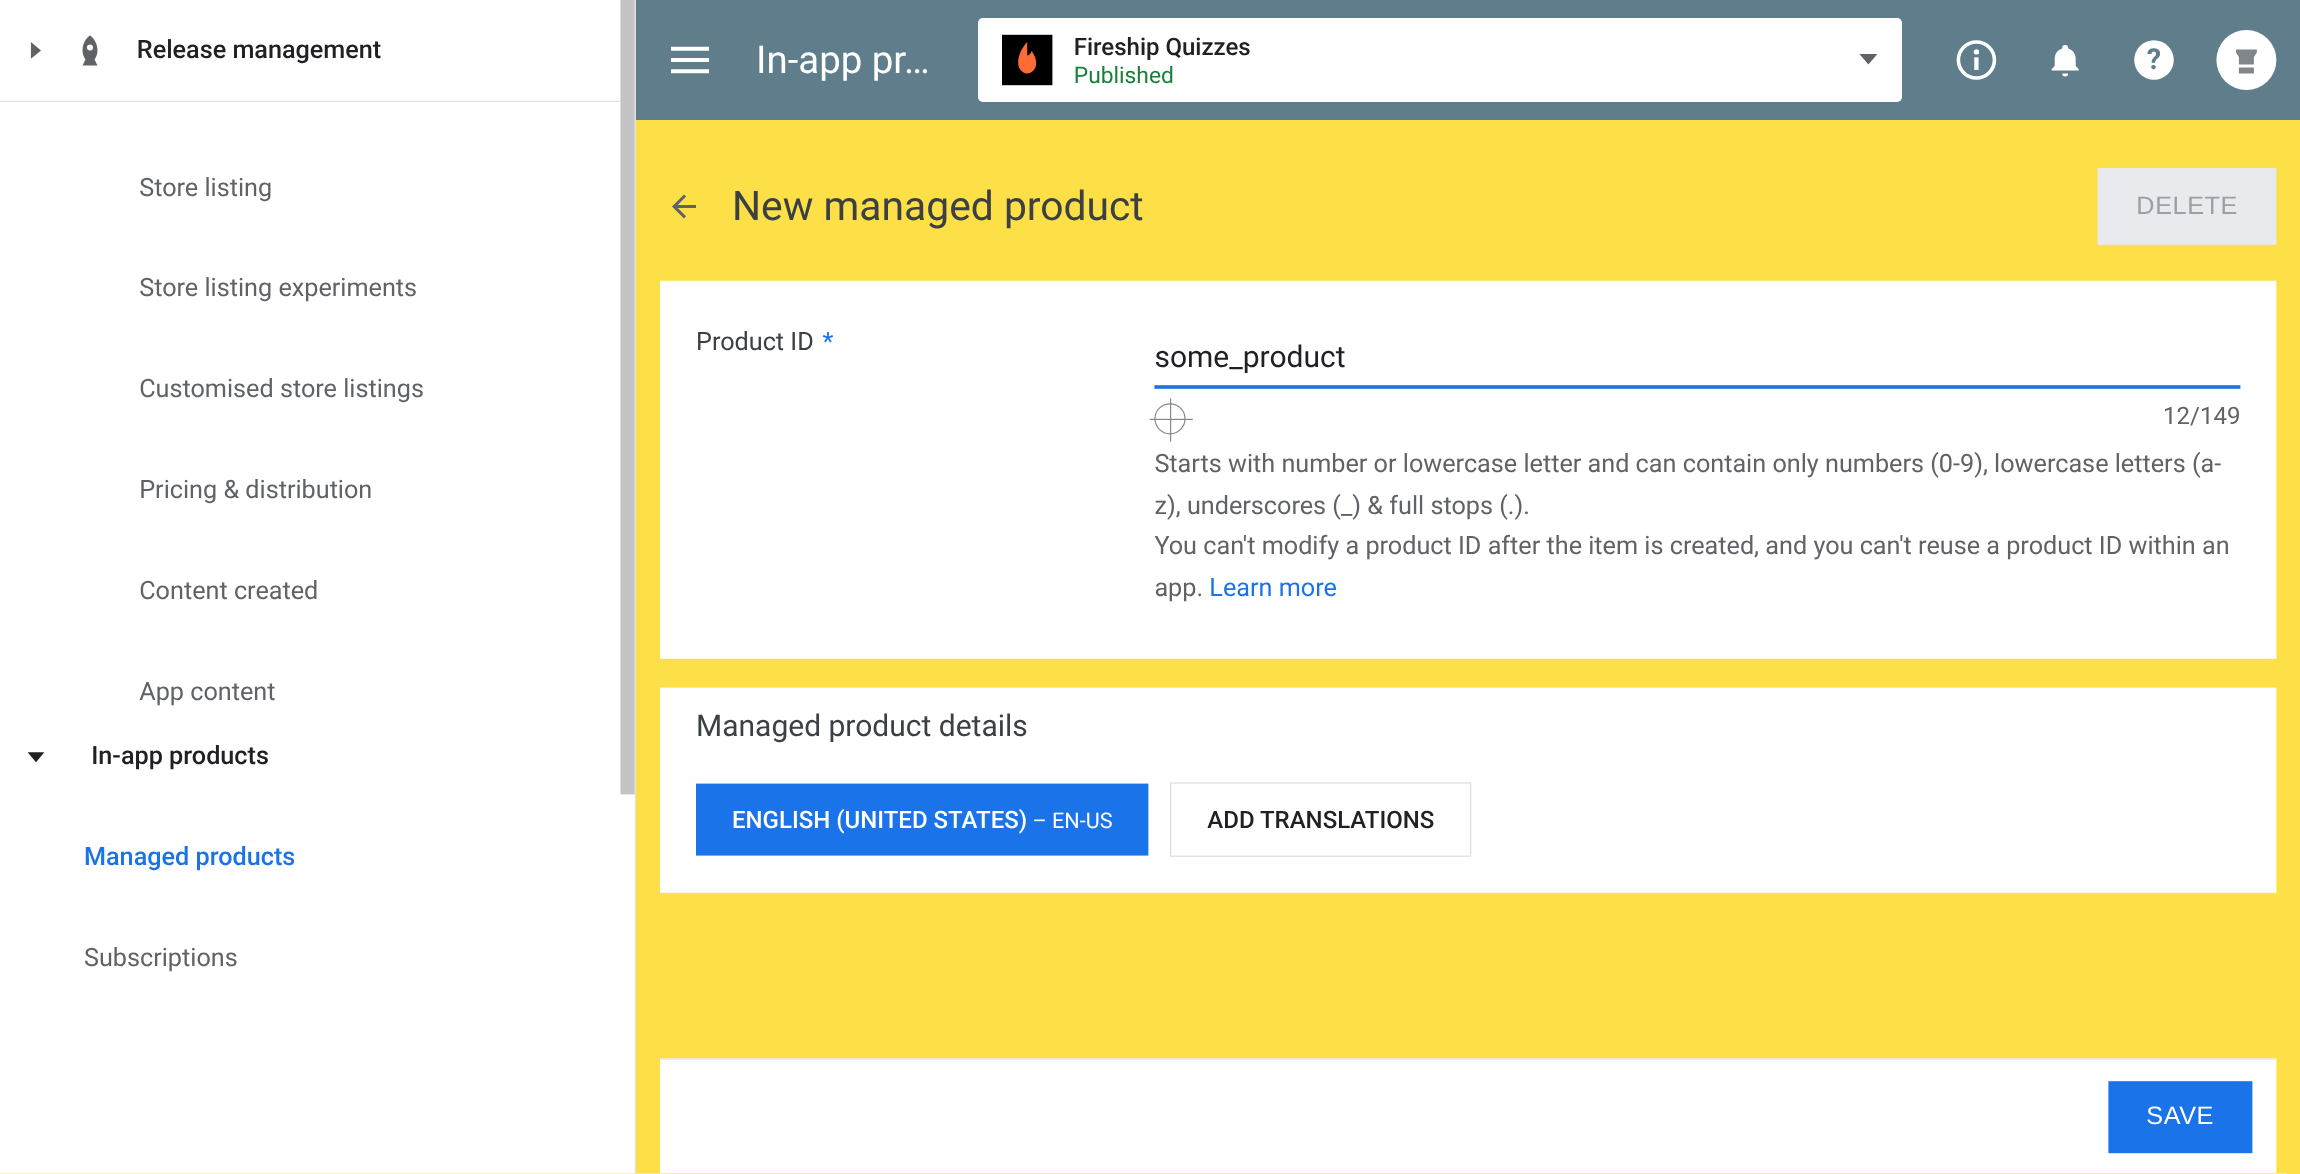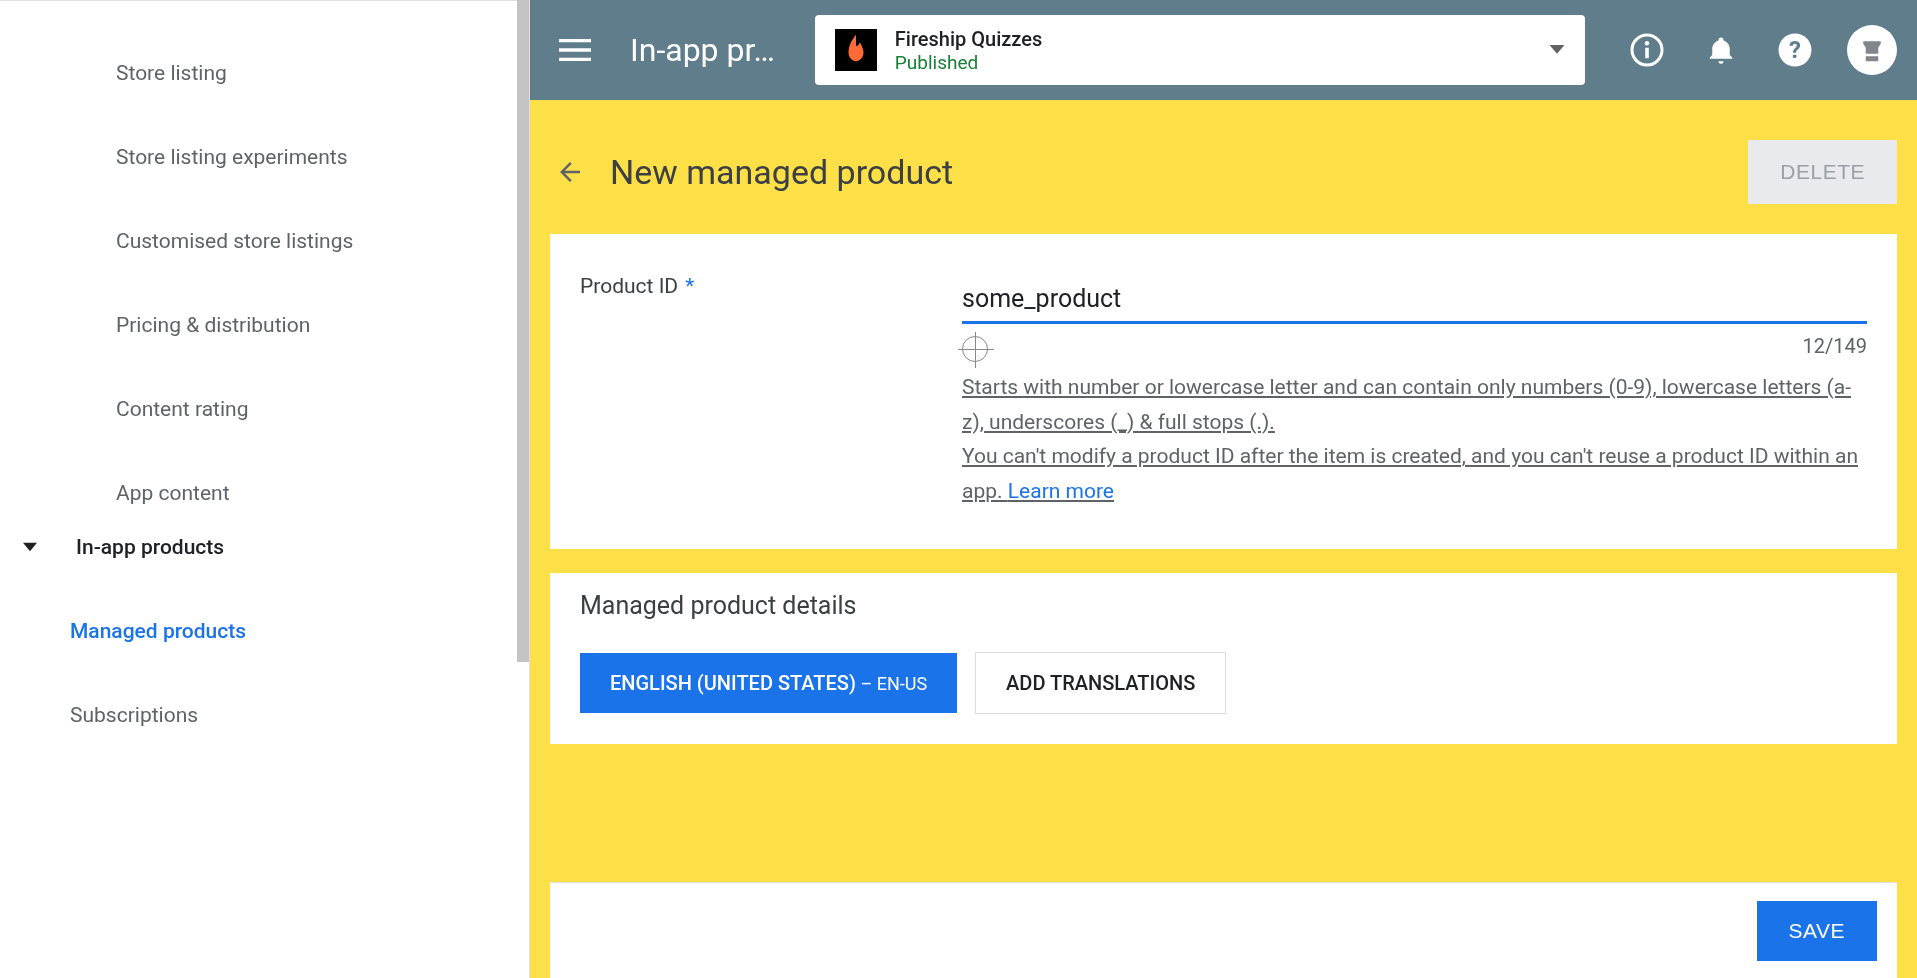"Release management" div.sidebar-item { html: none -> <div> <span> <svg> <polygon></polygon> </svg> </span> <span> <svg> <path></path> </svg> </span> <span>Release management</span> </div> }
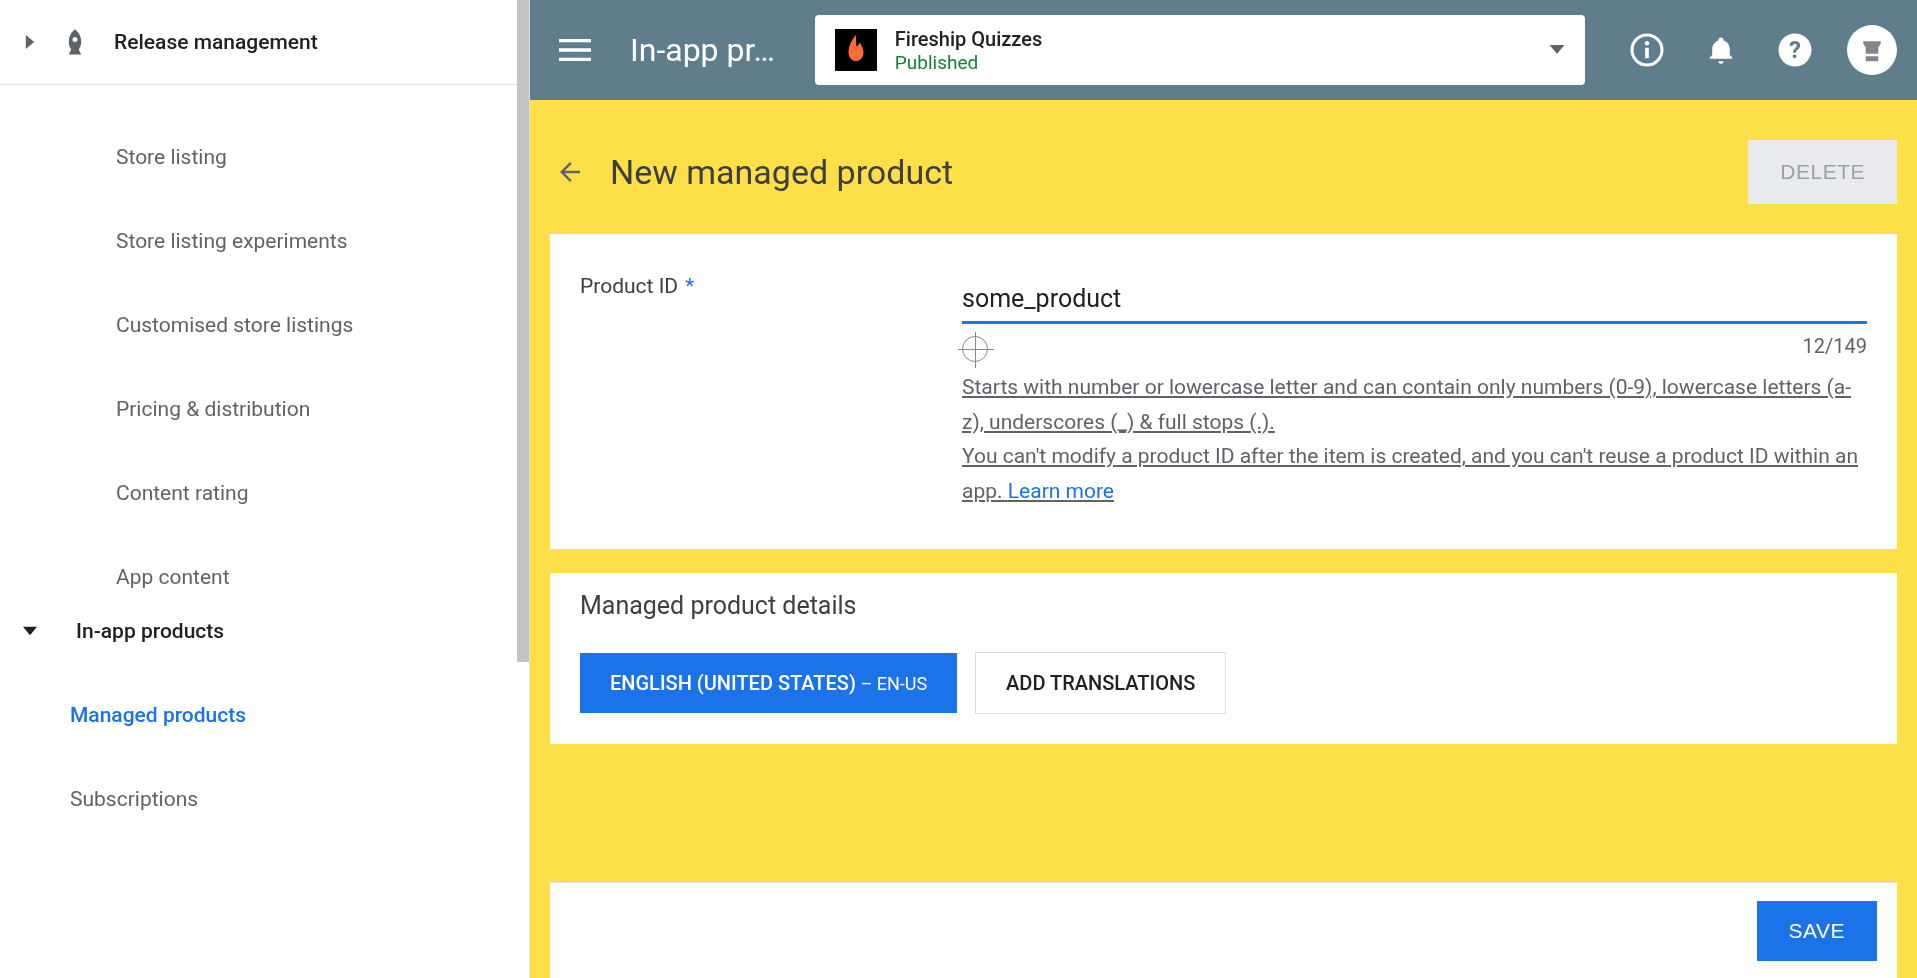"Starts with number or lowercase" .help-text { text-decoration: underline -> none }
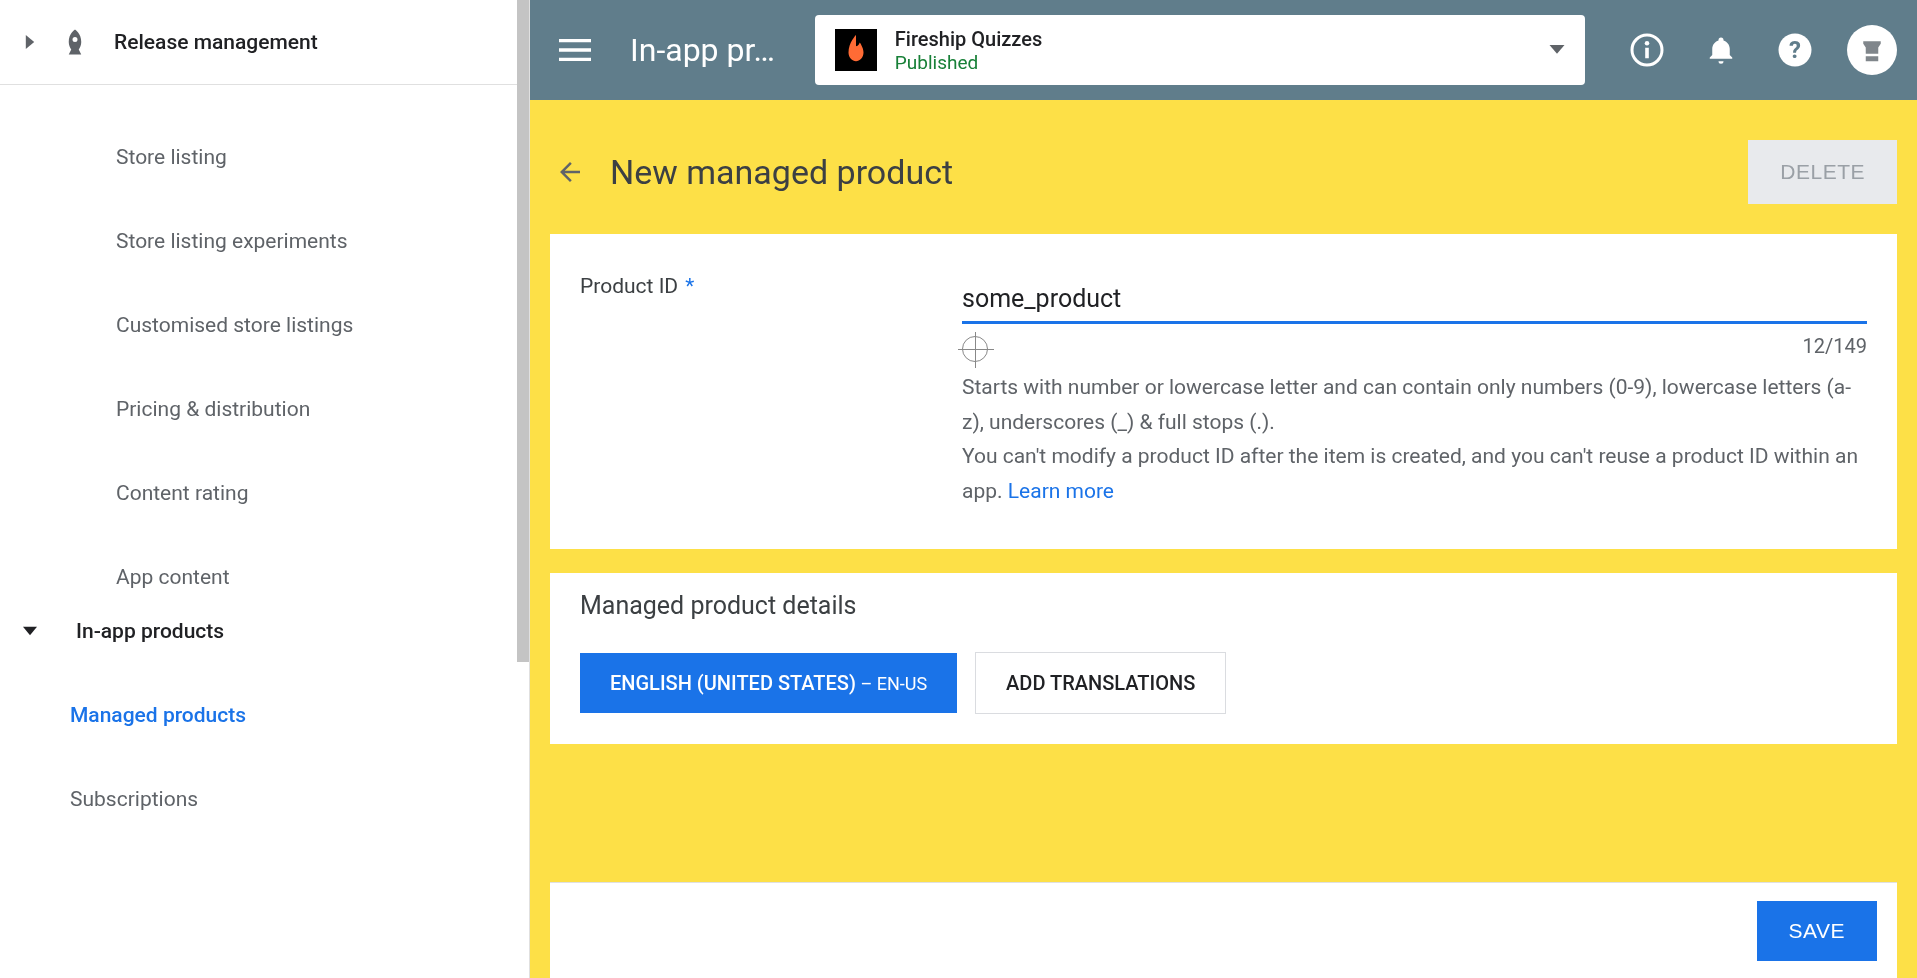"Content rating" span { text: rating -> created }
